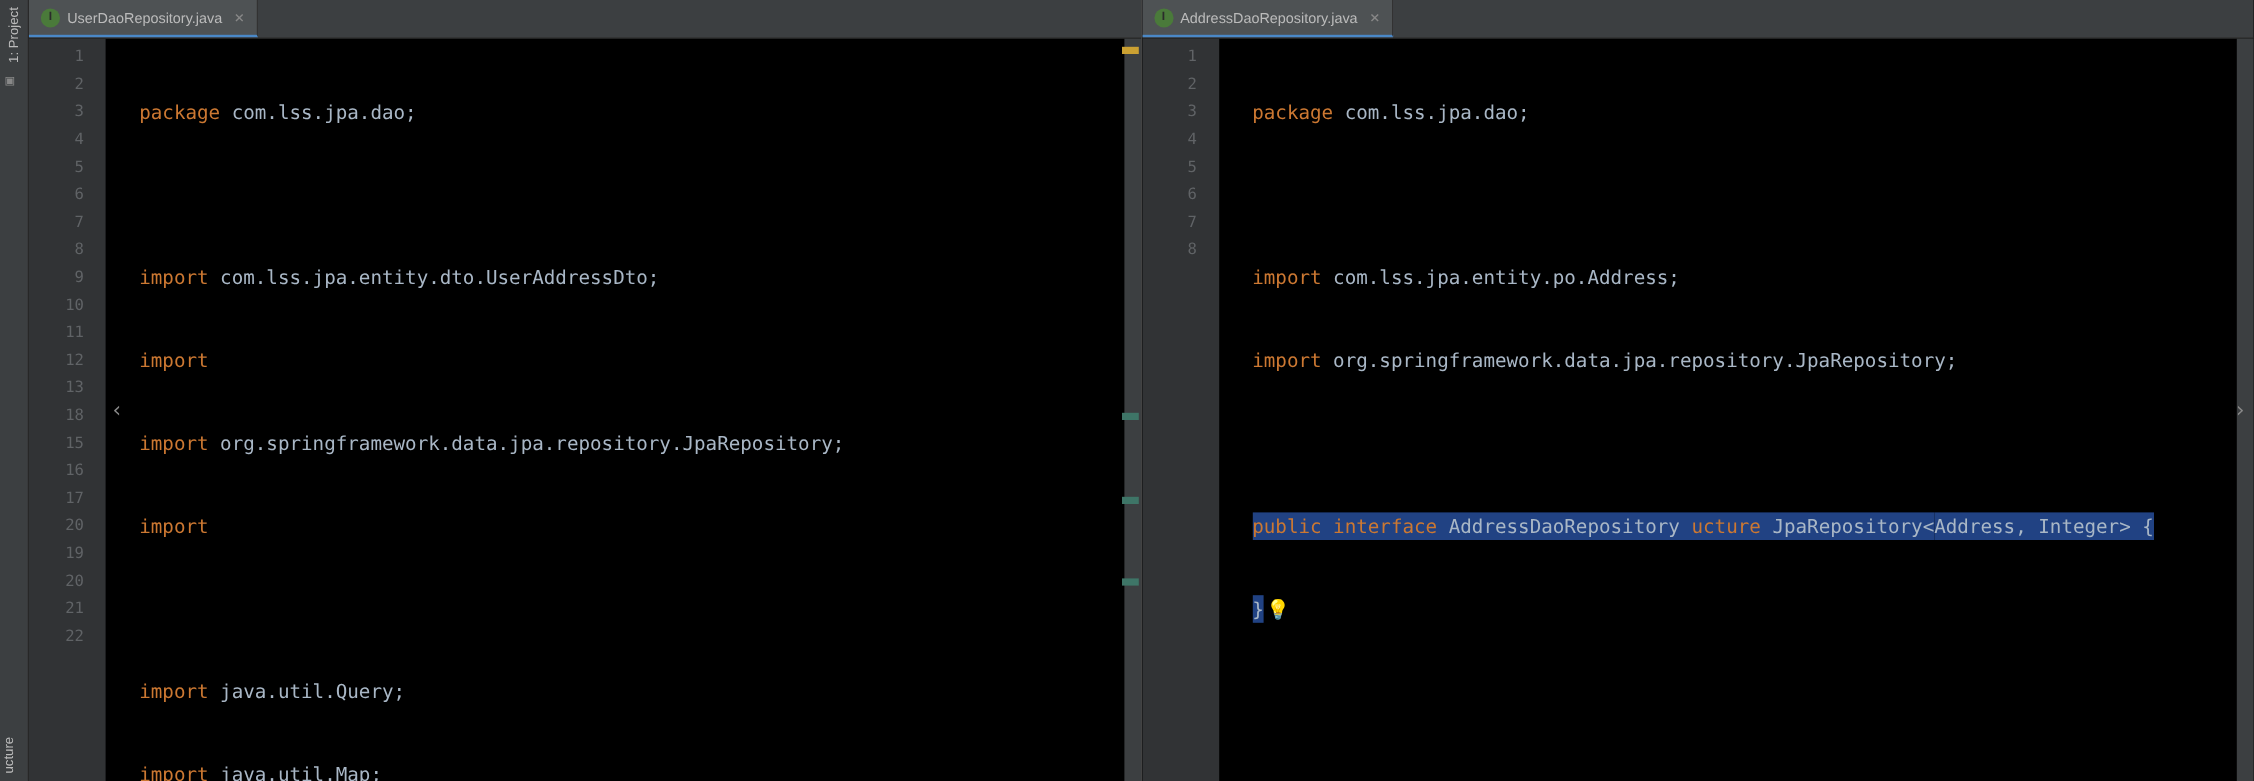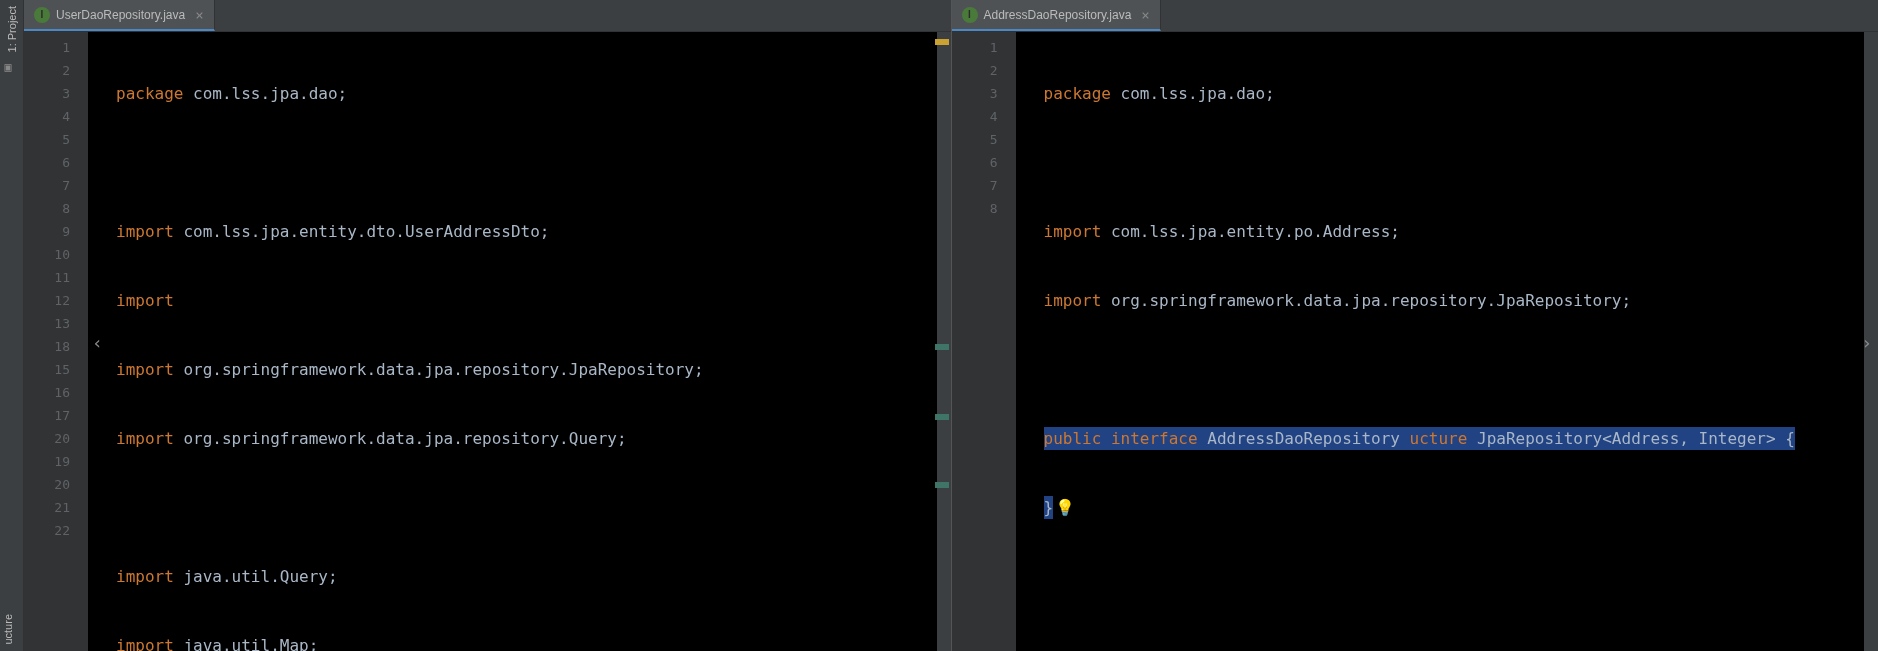"org.springframework.data.jpa.repository.Query;" span { html: <span> org.springframework.data.jpa.repository.Query;</span> -> none }
